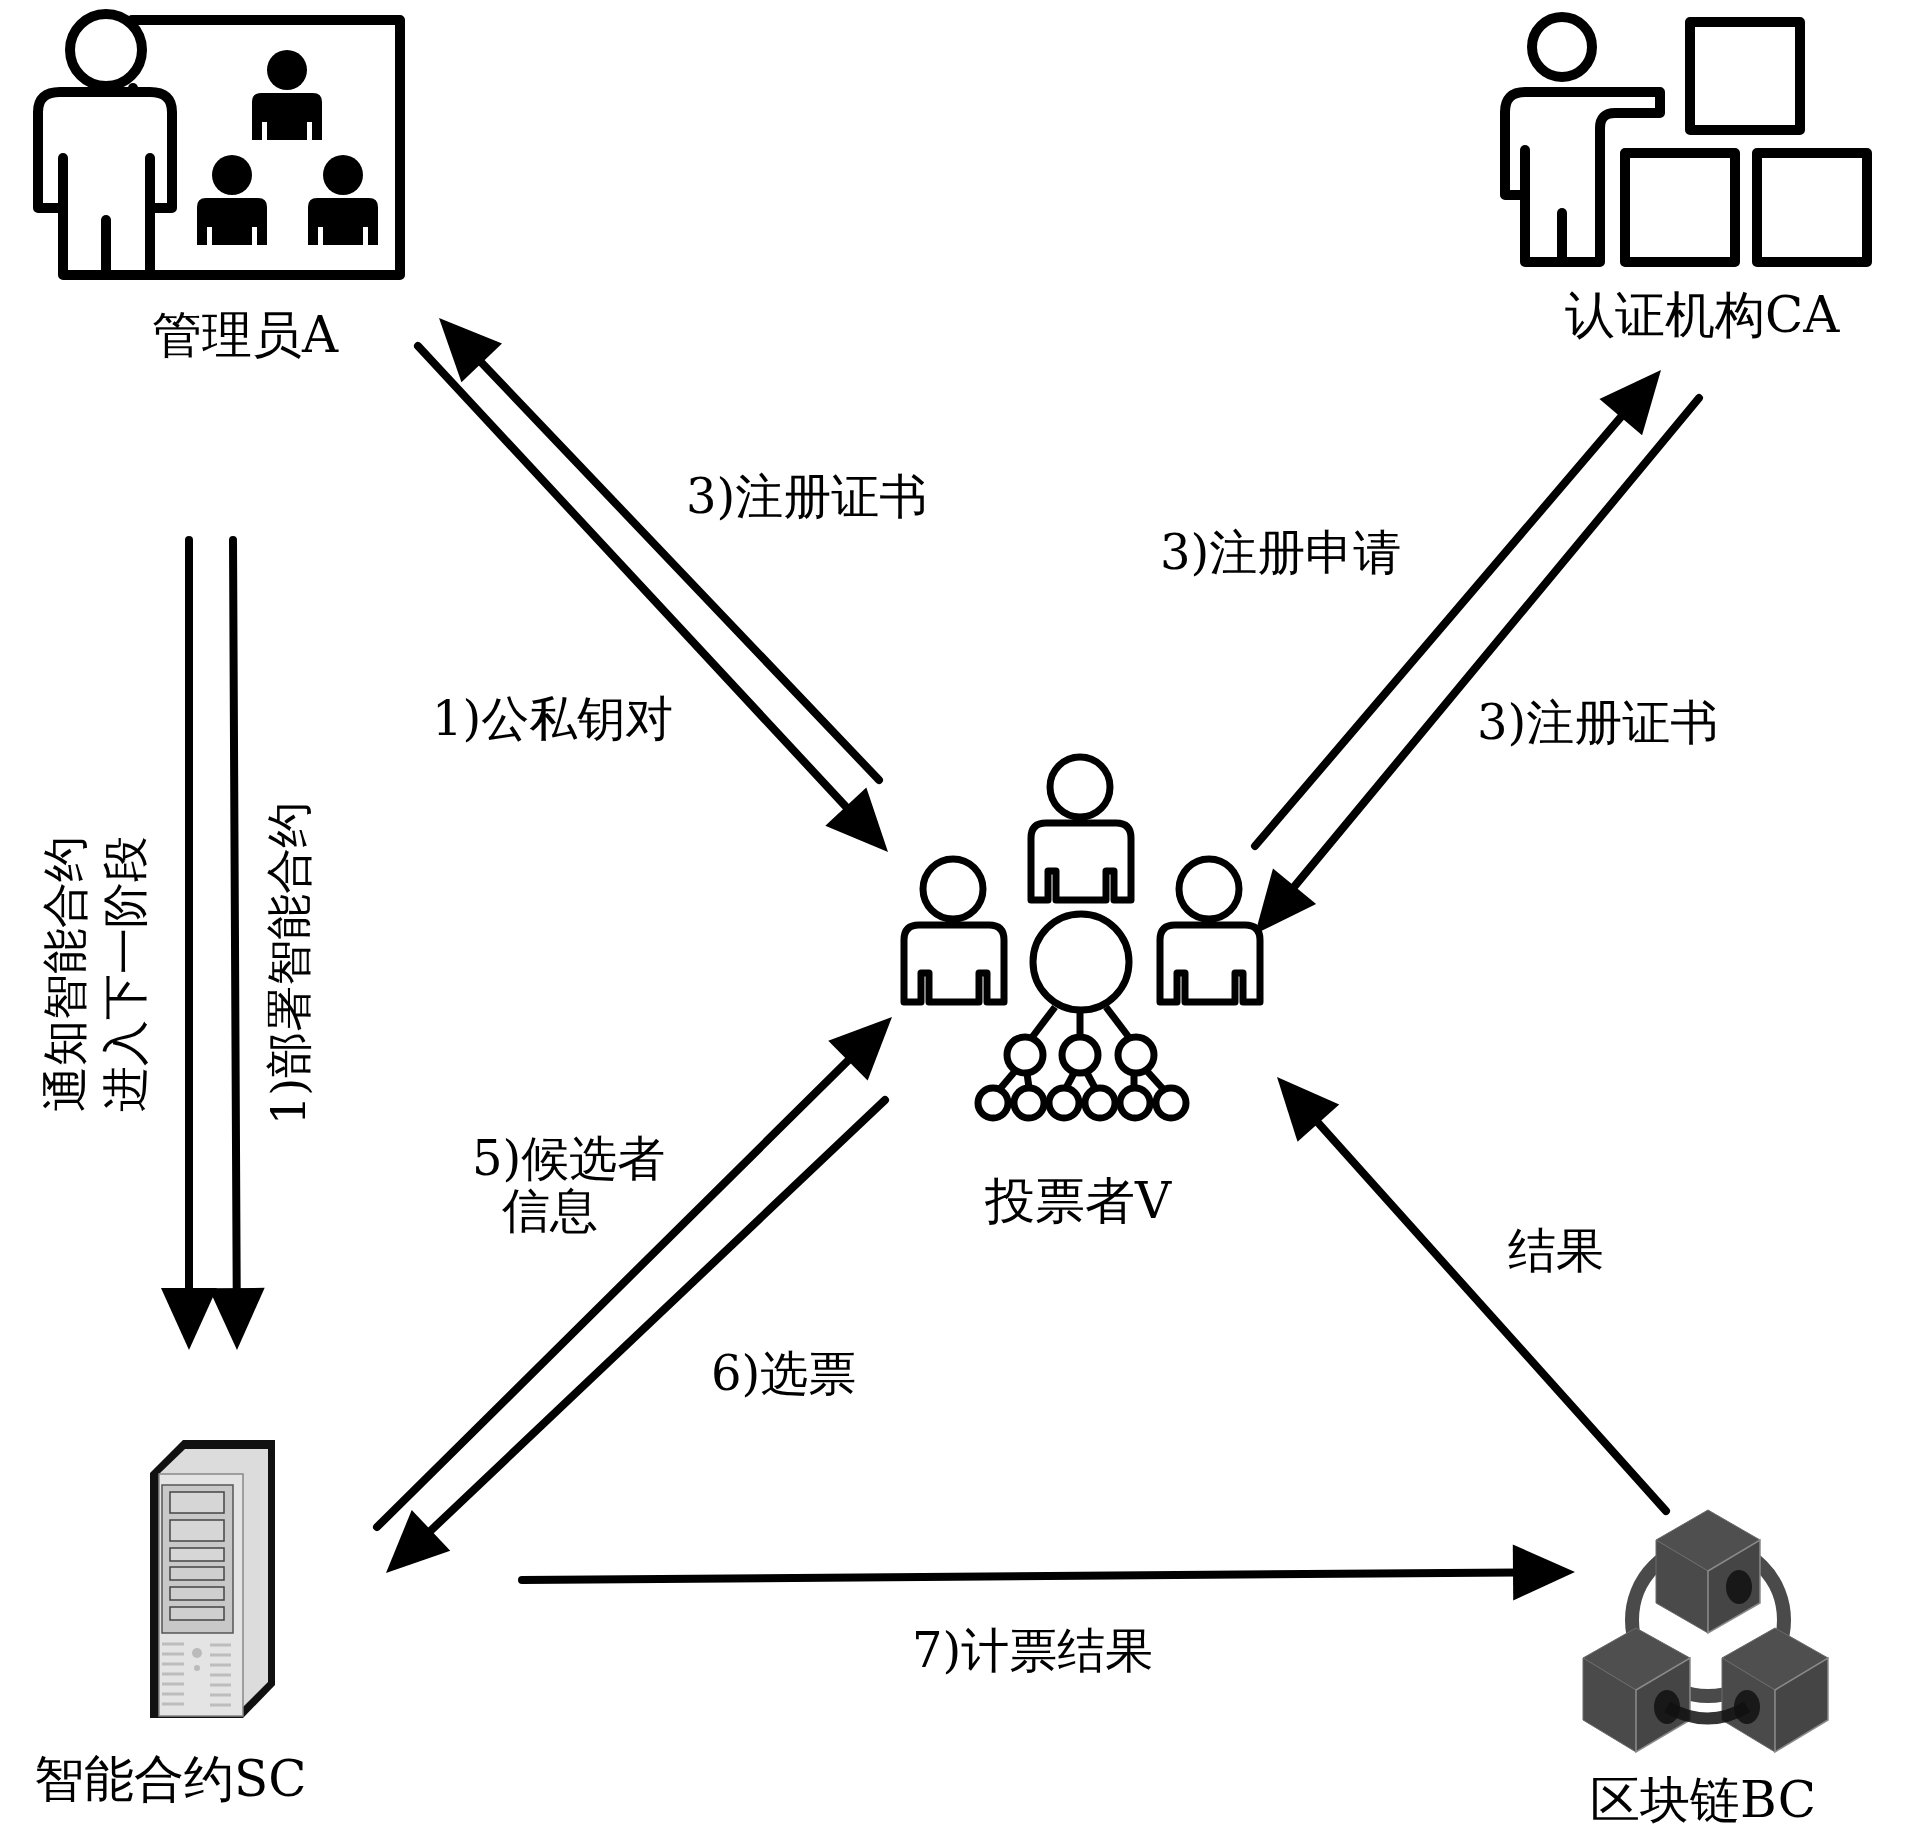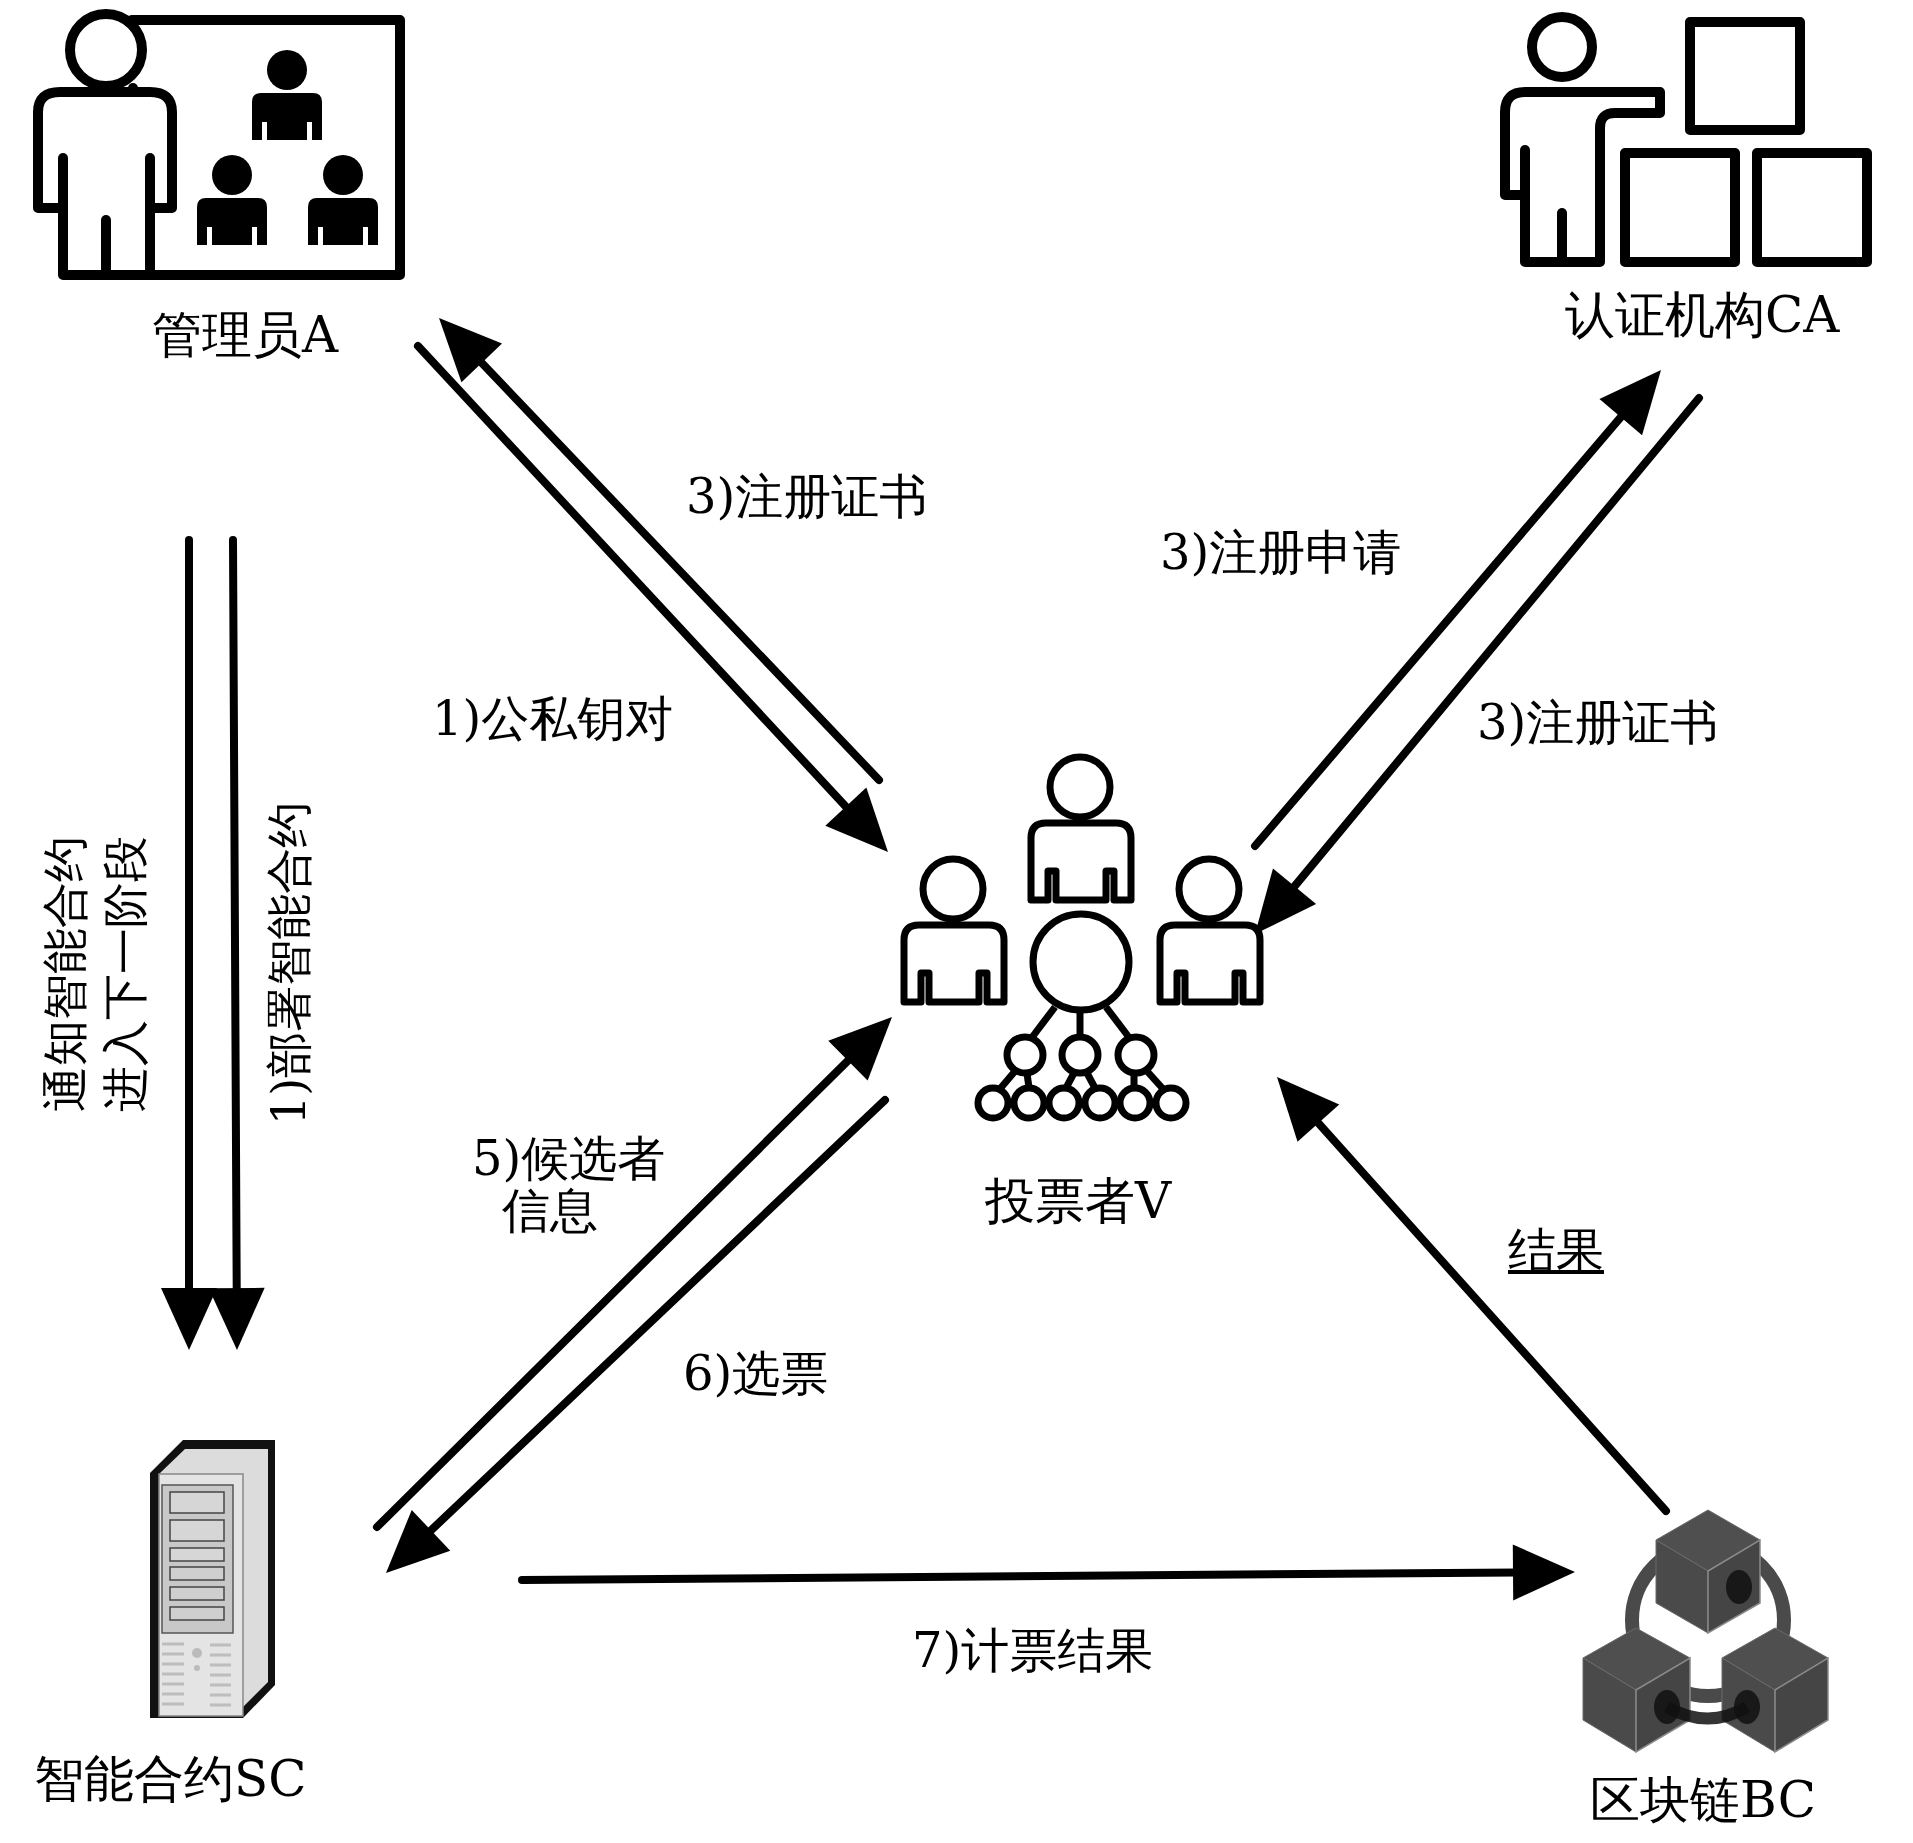"结果" div { text-decoration: underline -> none }
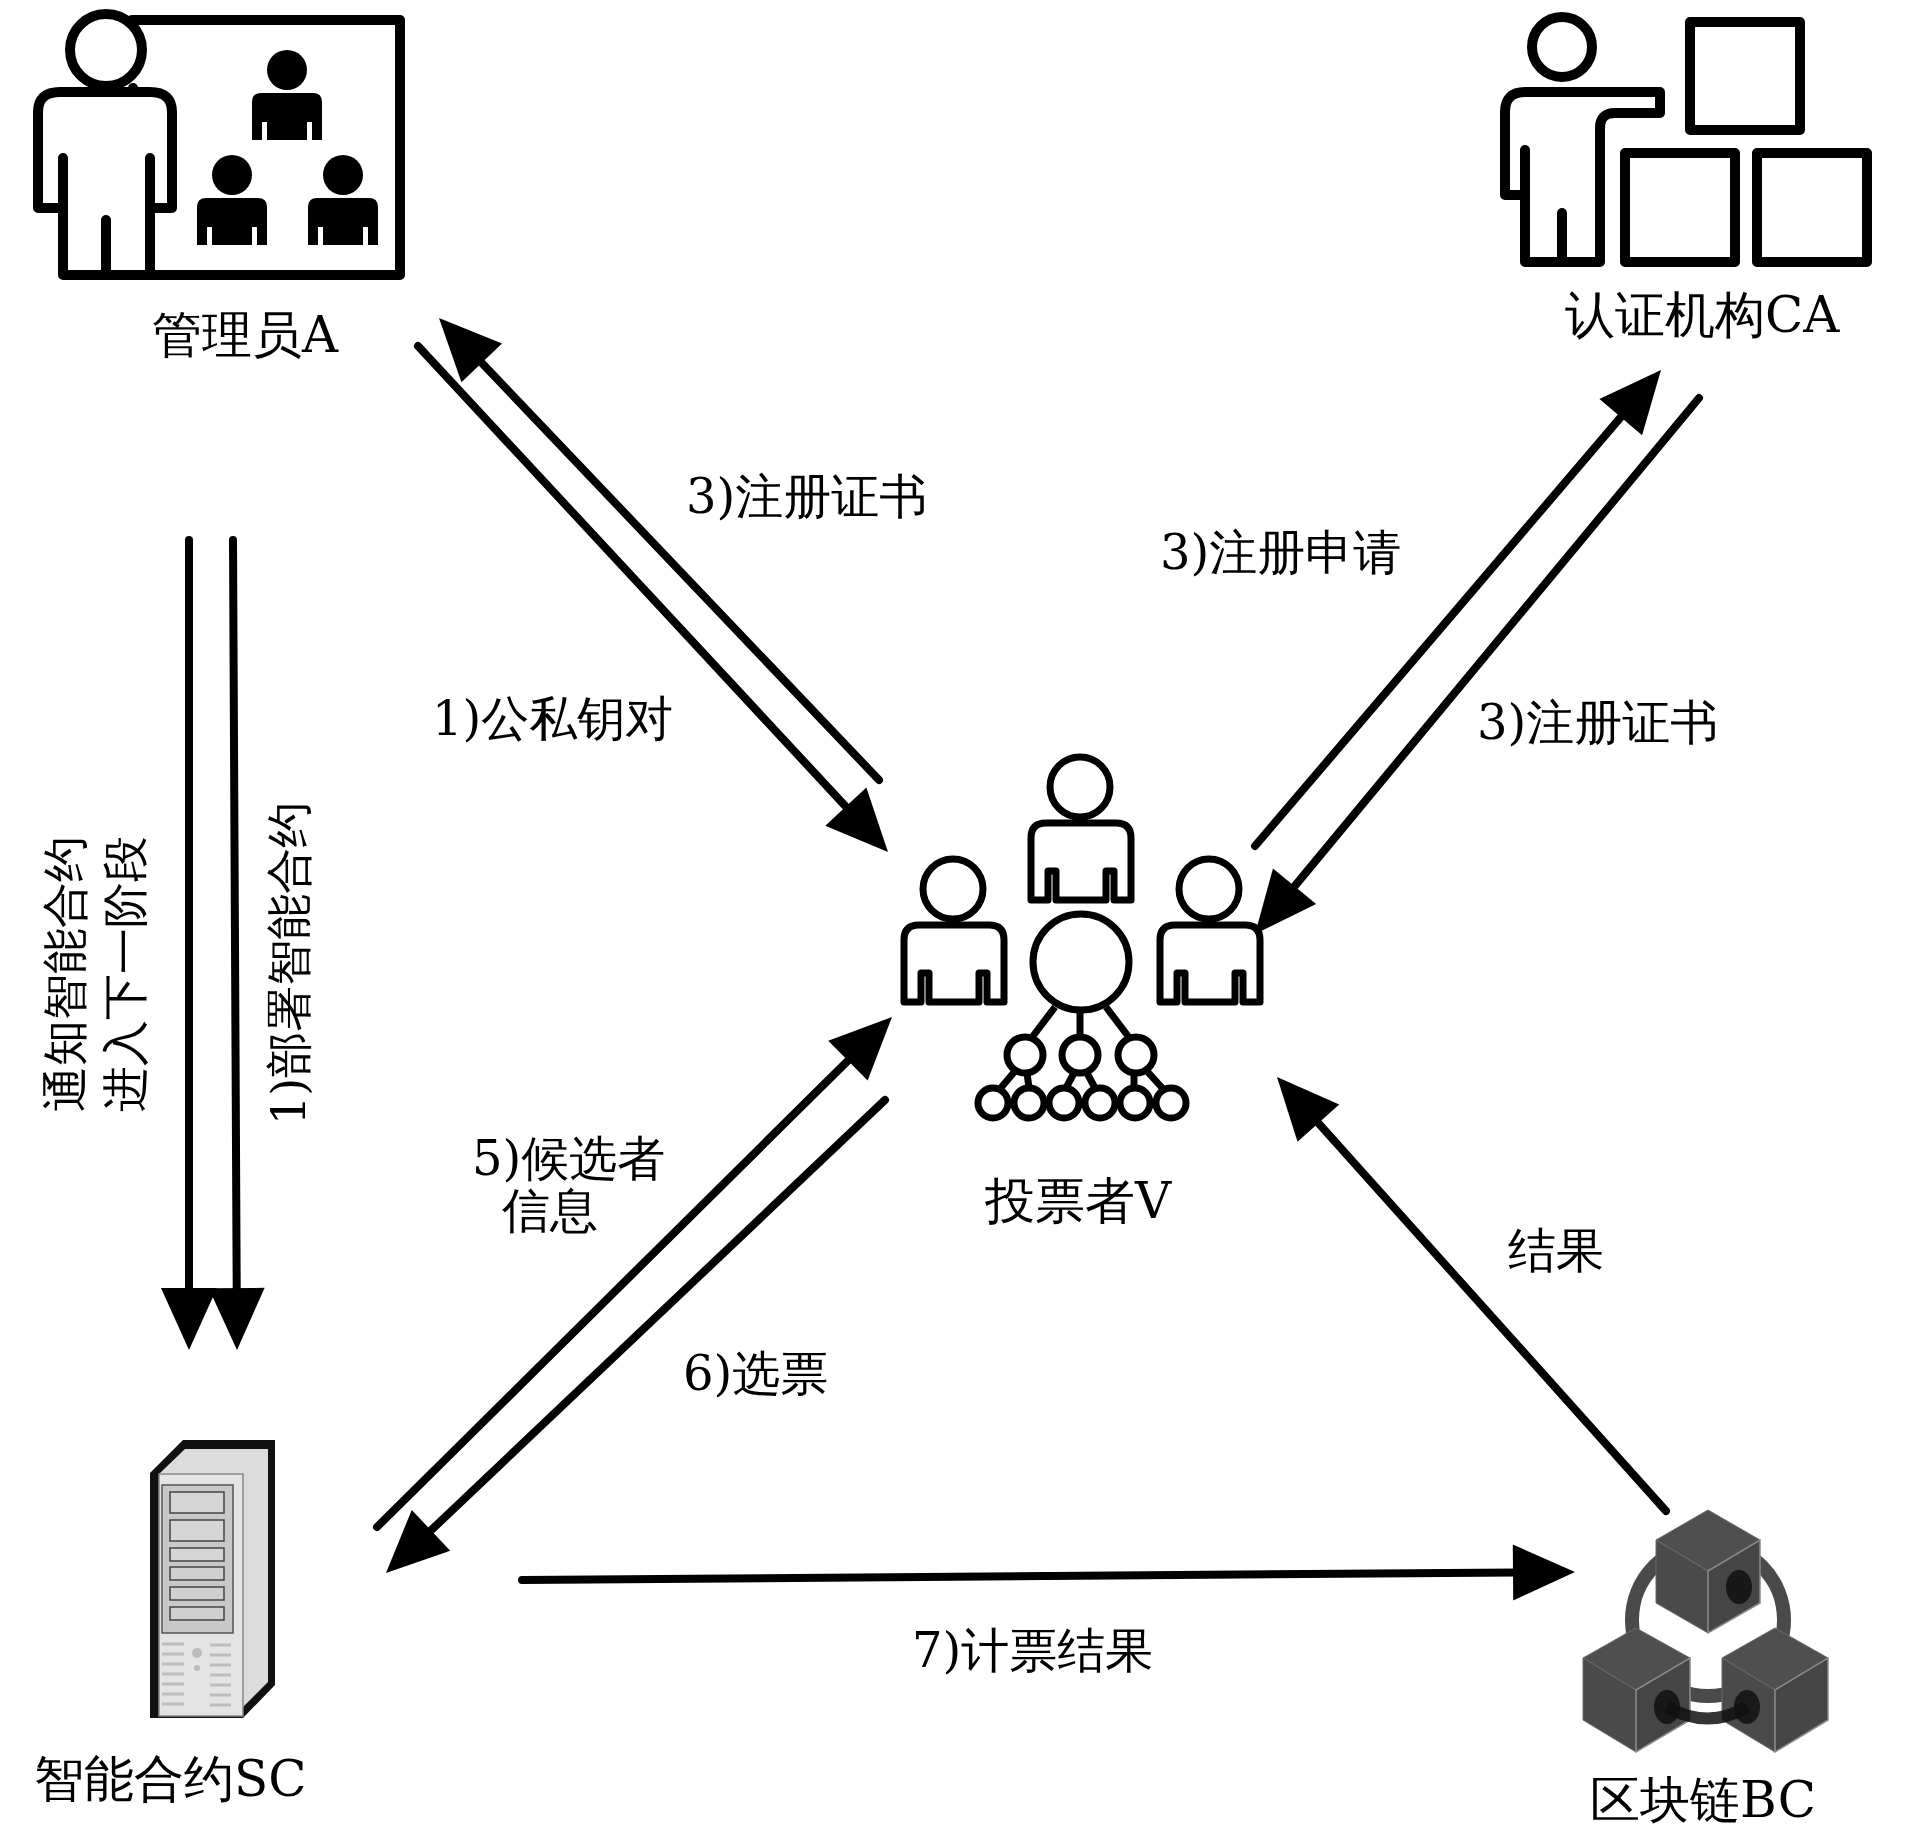"6)选票" div.lbl { left: 683px -> 711px }
